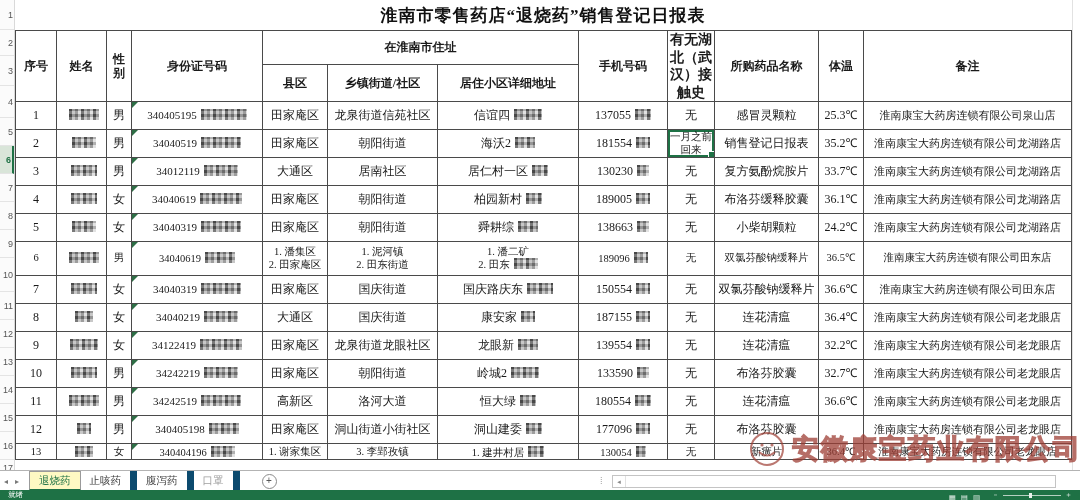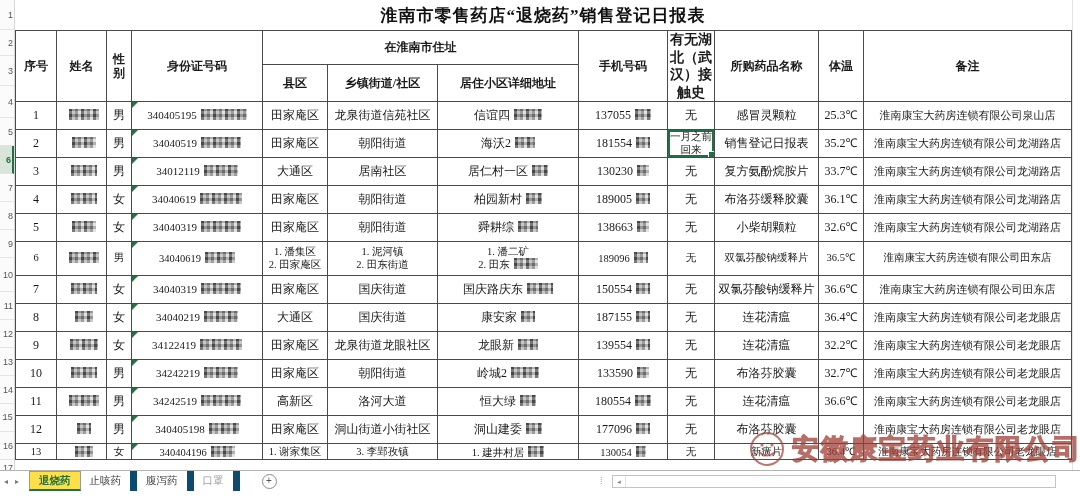"32.6℃" td { text: 32.6 -> 24.2 }
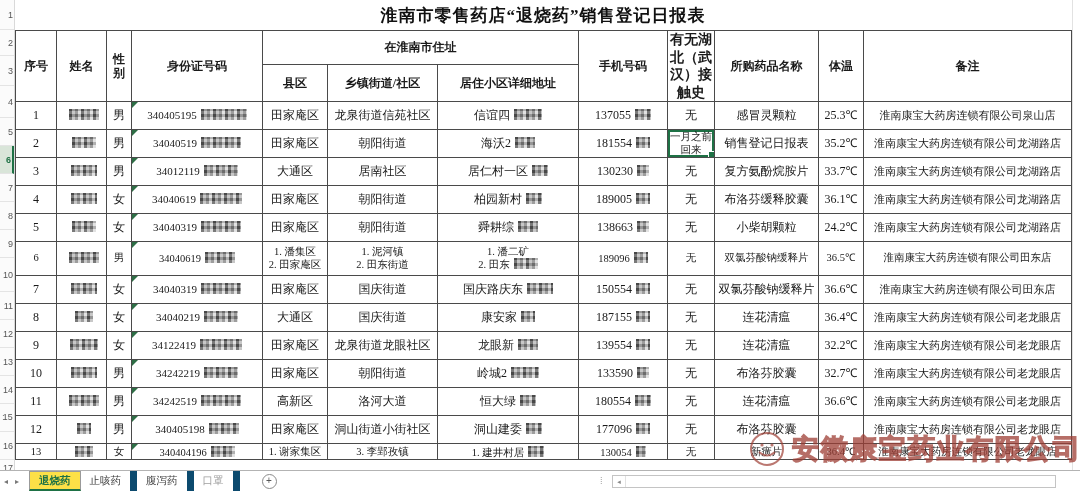"15" div.gcell { font-family: Liberation Mono, monospace -> none }
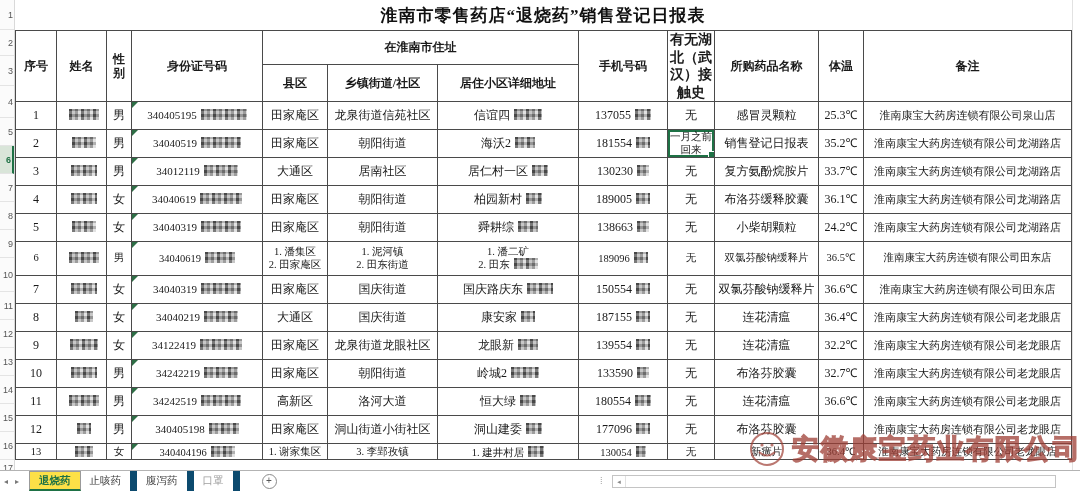"退烧药" .tab.active { background: #fde047 -> #fef9c3; font-weight: bold -> normal }
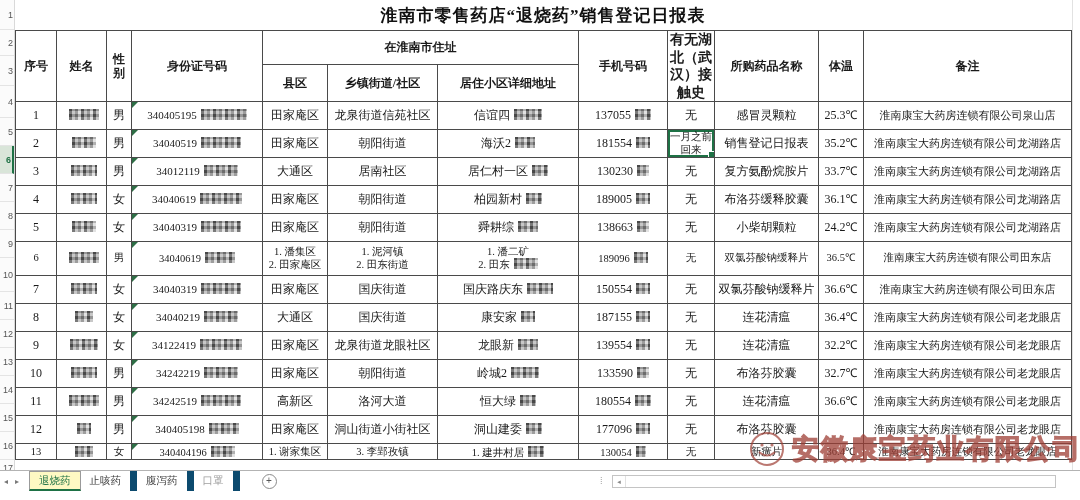"就绪" div.statusbar { html: none -> <div> <div> <span>就绪</span> </div> <div> <span><span>▦</span><span>▤</span><span>▥</span></span> <span> <span>－</span> <span> <span></span> </span> <span>＋</span> </span> </div> </div> }
